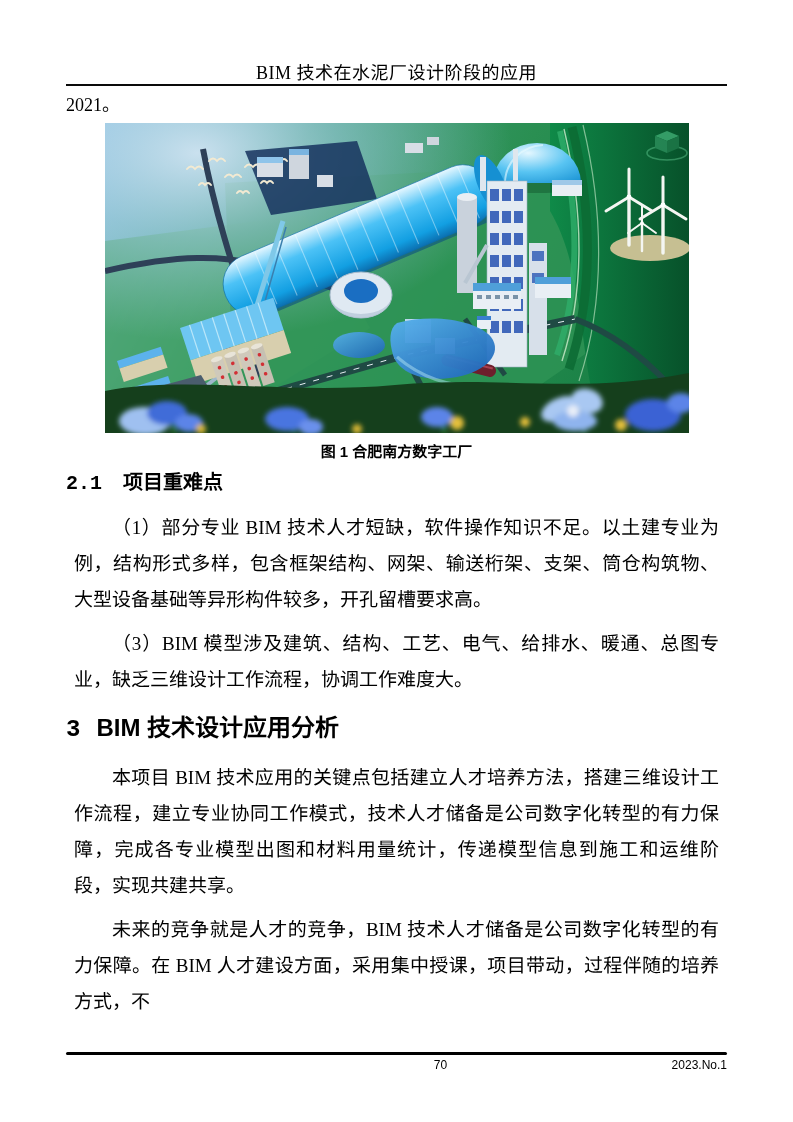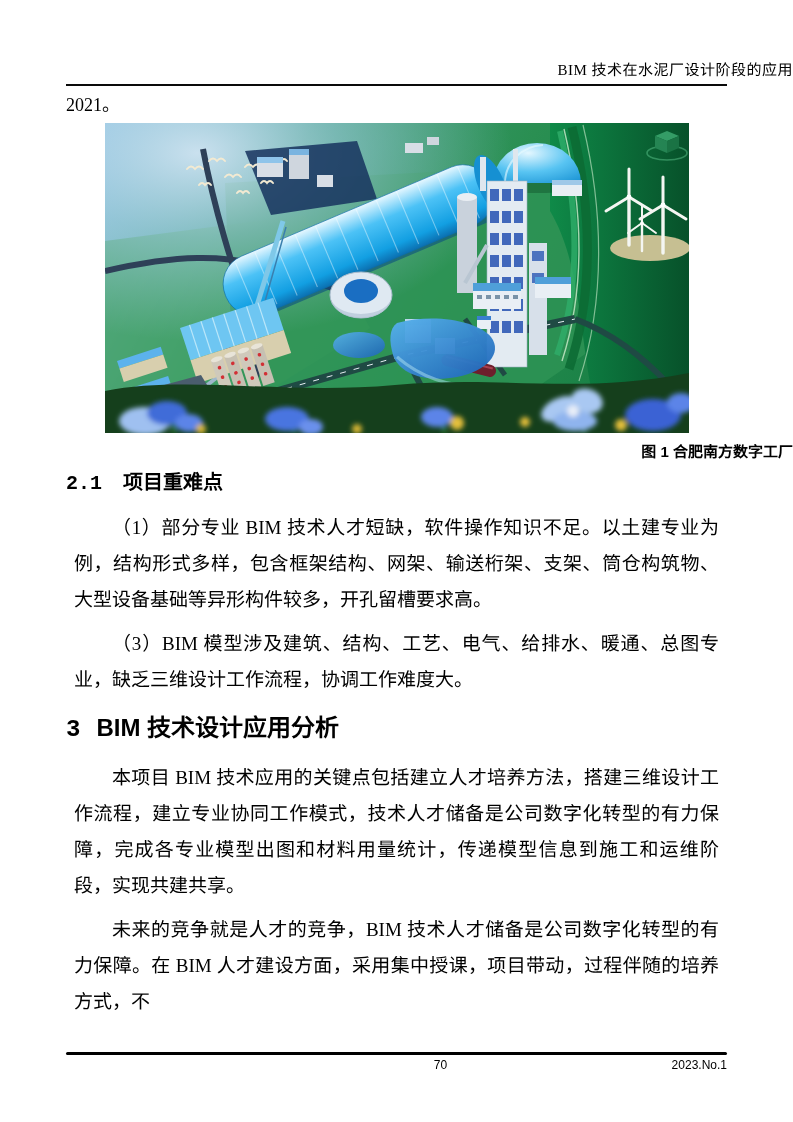"BIM 技术在水泥厂设计阶段的应用" .running-head { font-size: 15px -> 18px; text-align: right -> center }
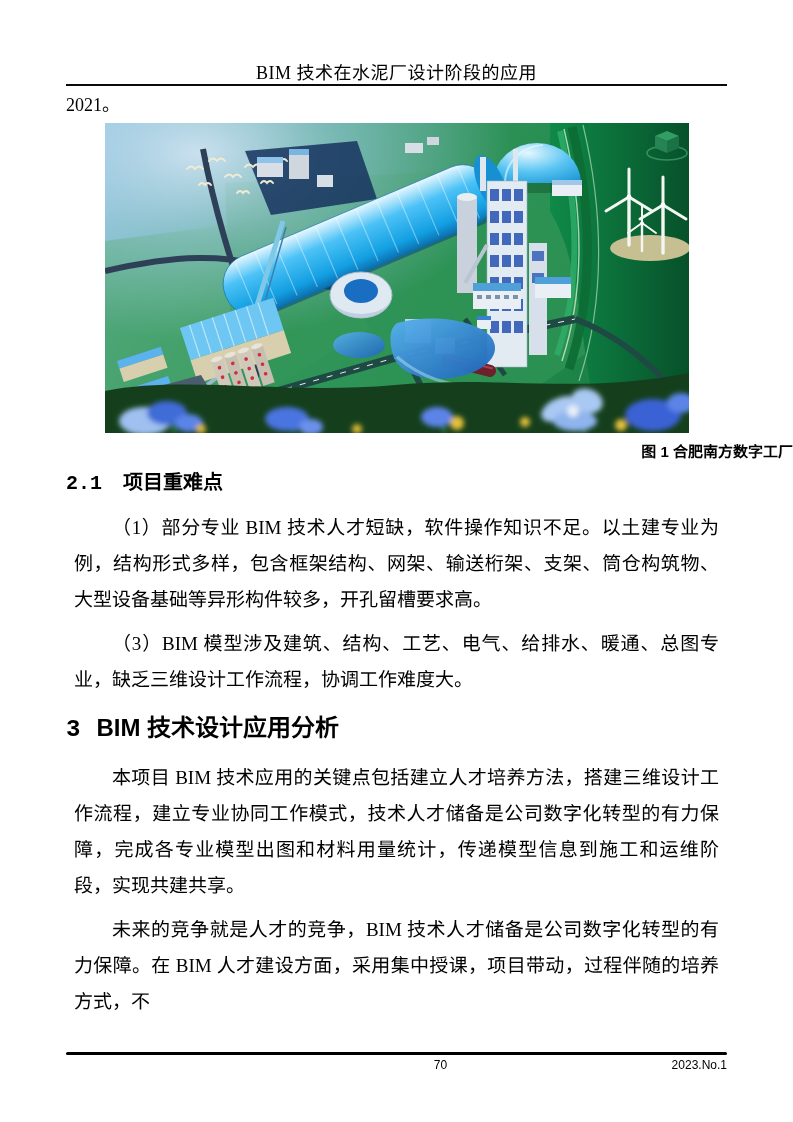"图 1 合肥南方数字工厂" .figure-caption { text-align: right -> center }
